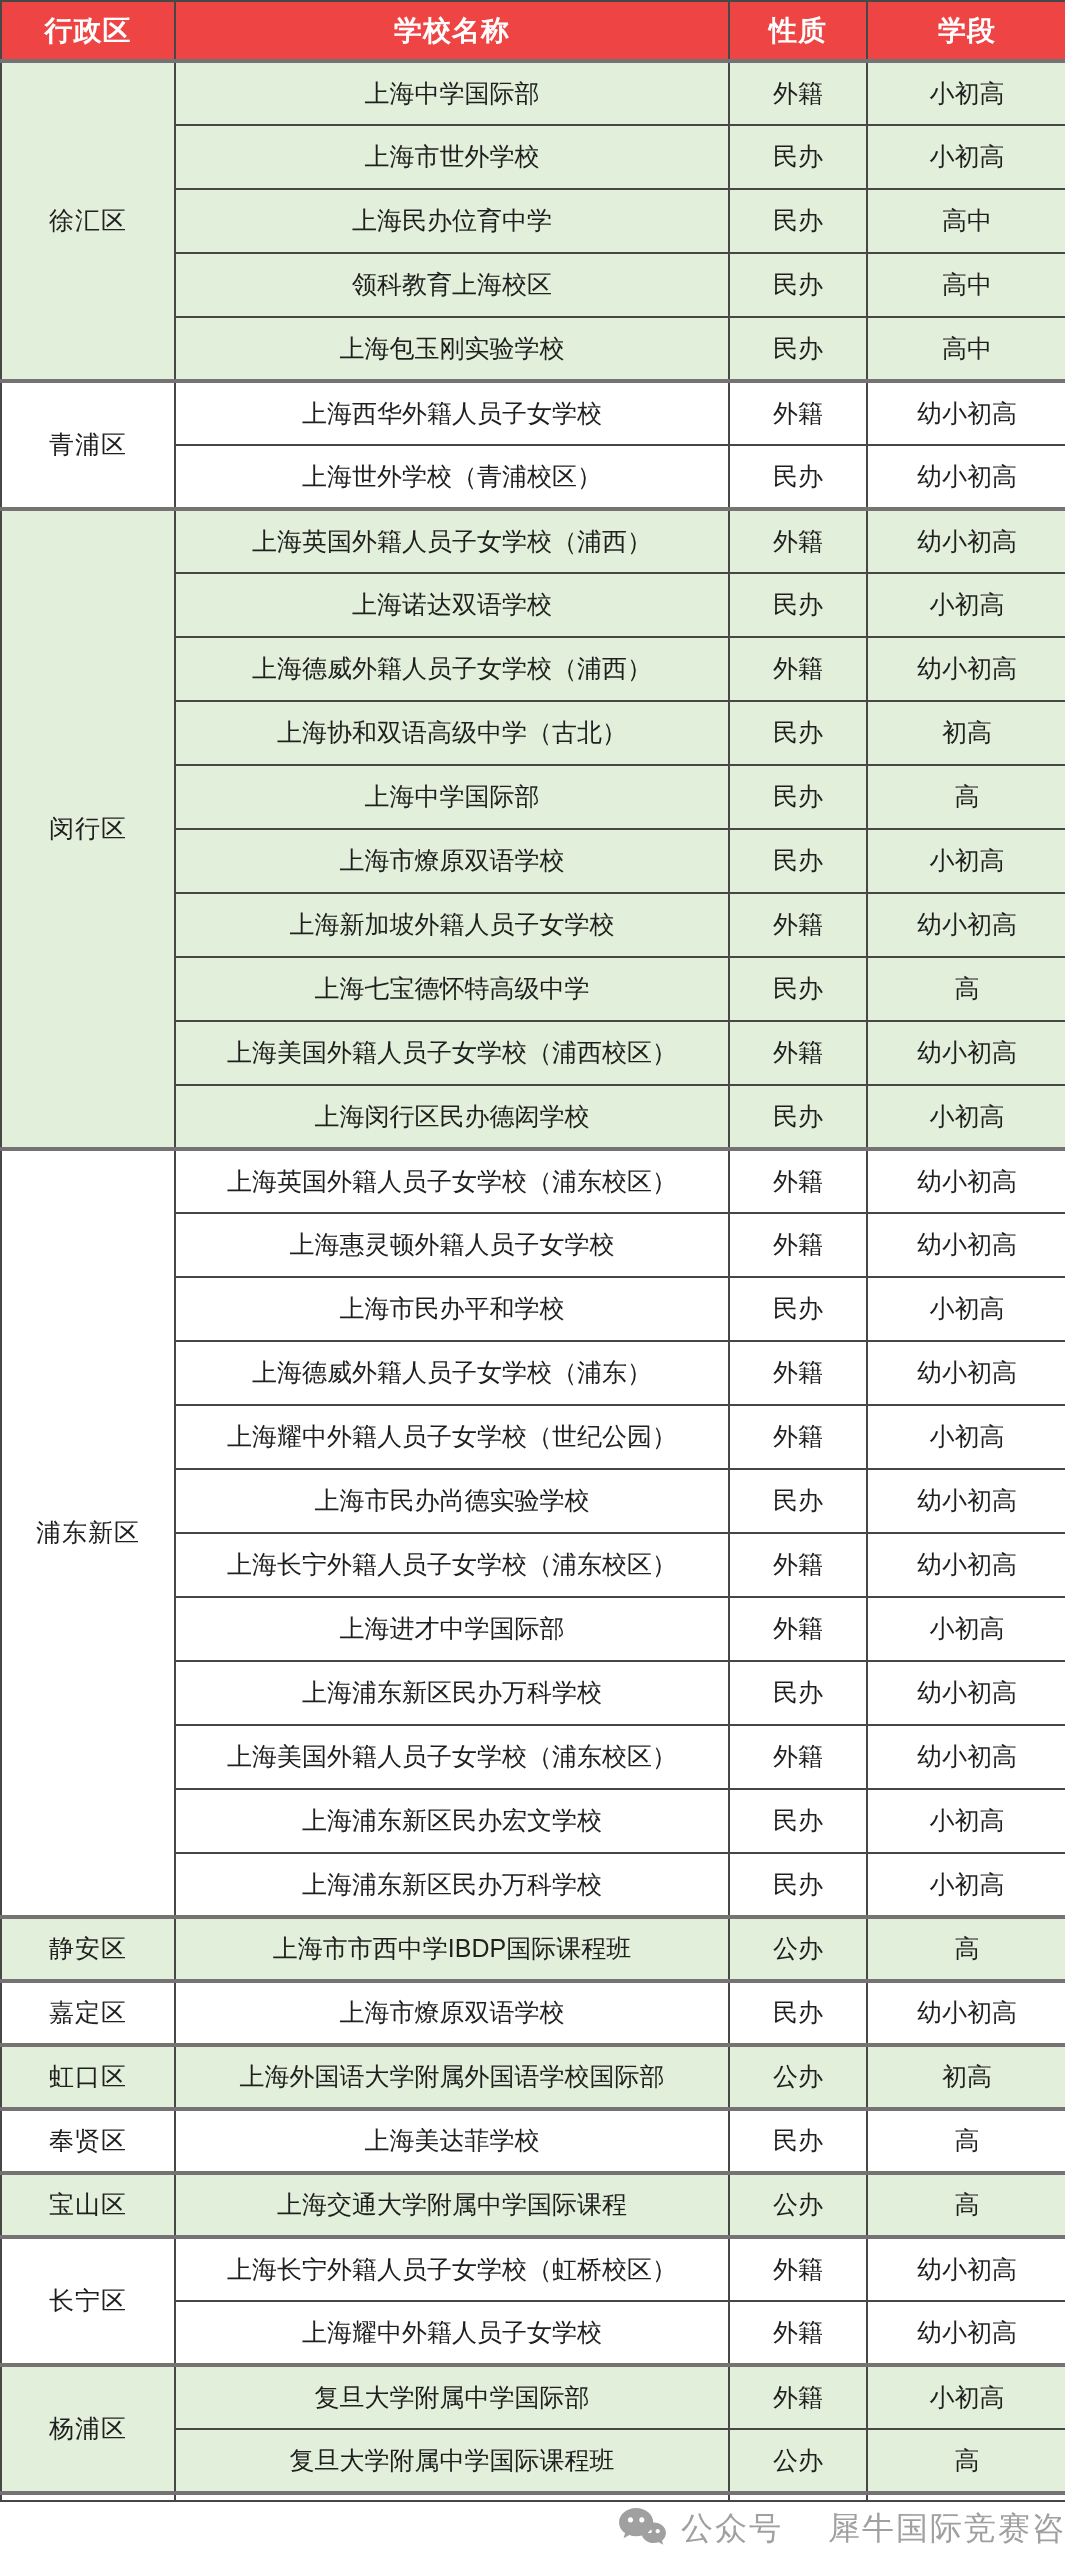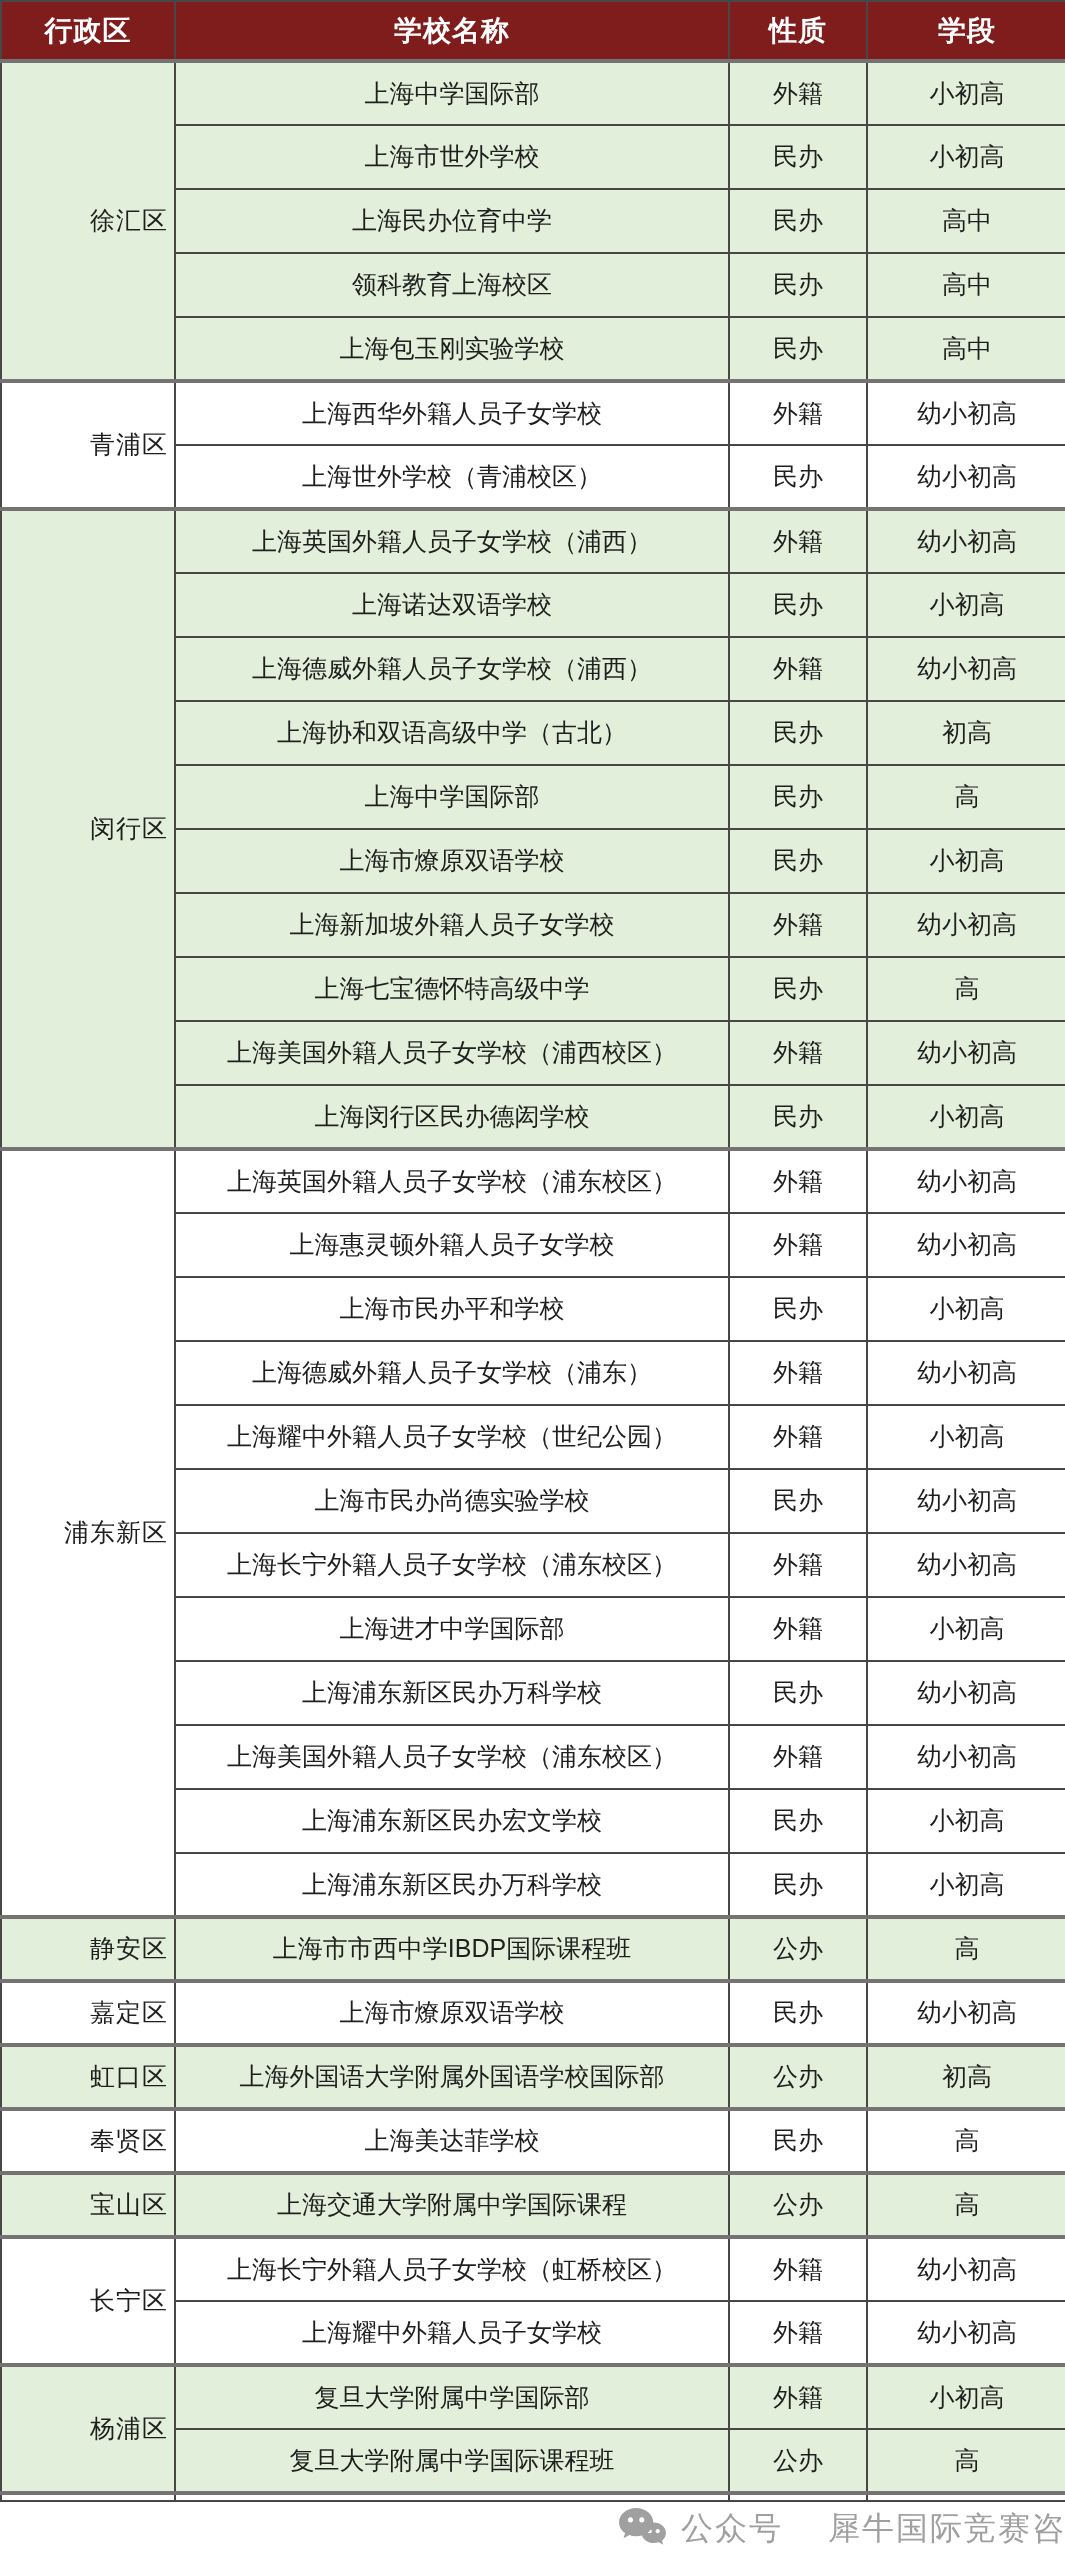"行政区" thead th { background: #7f1d1d -> #ef4444 }
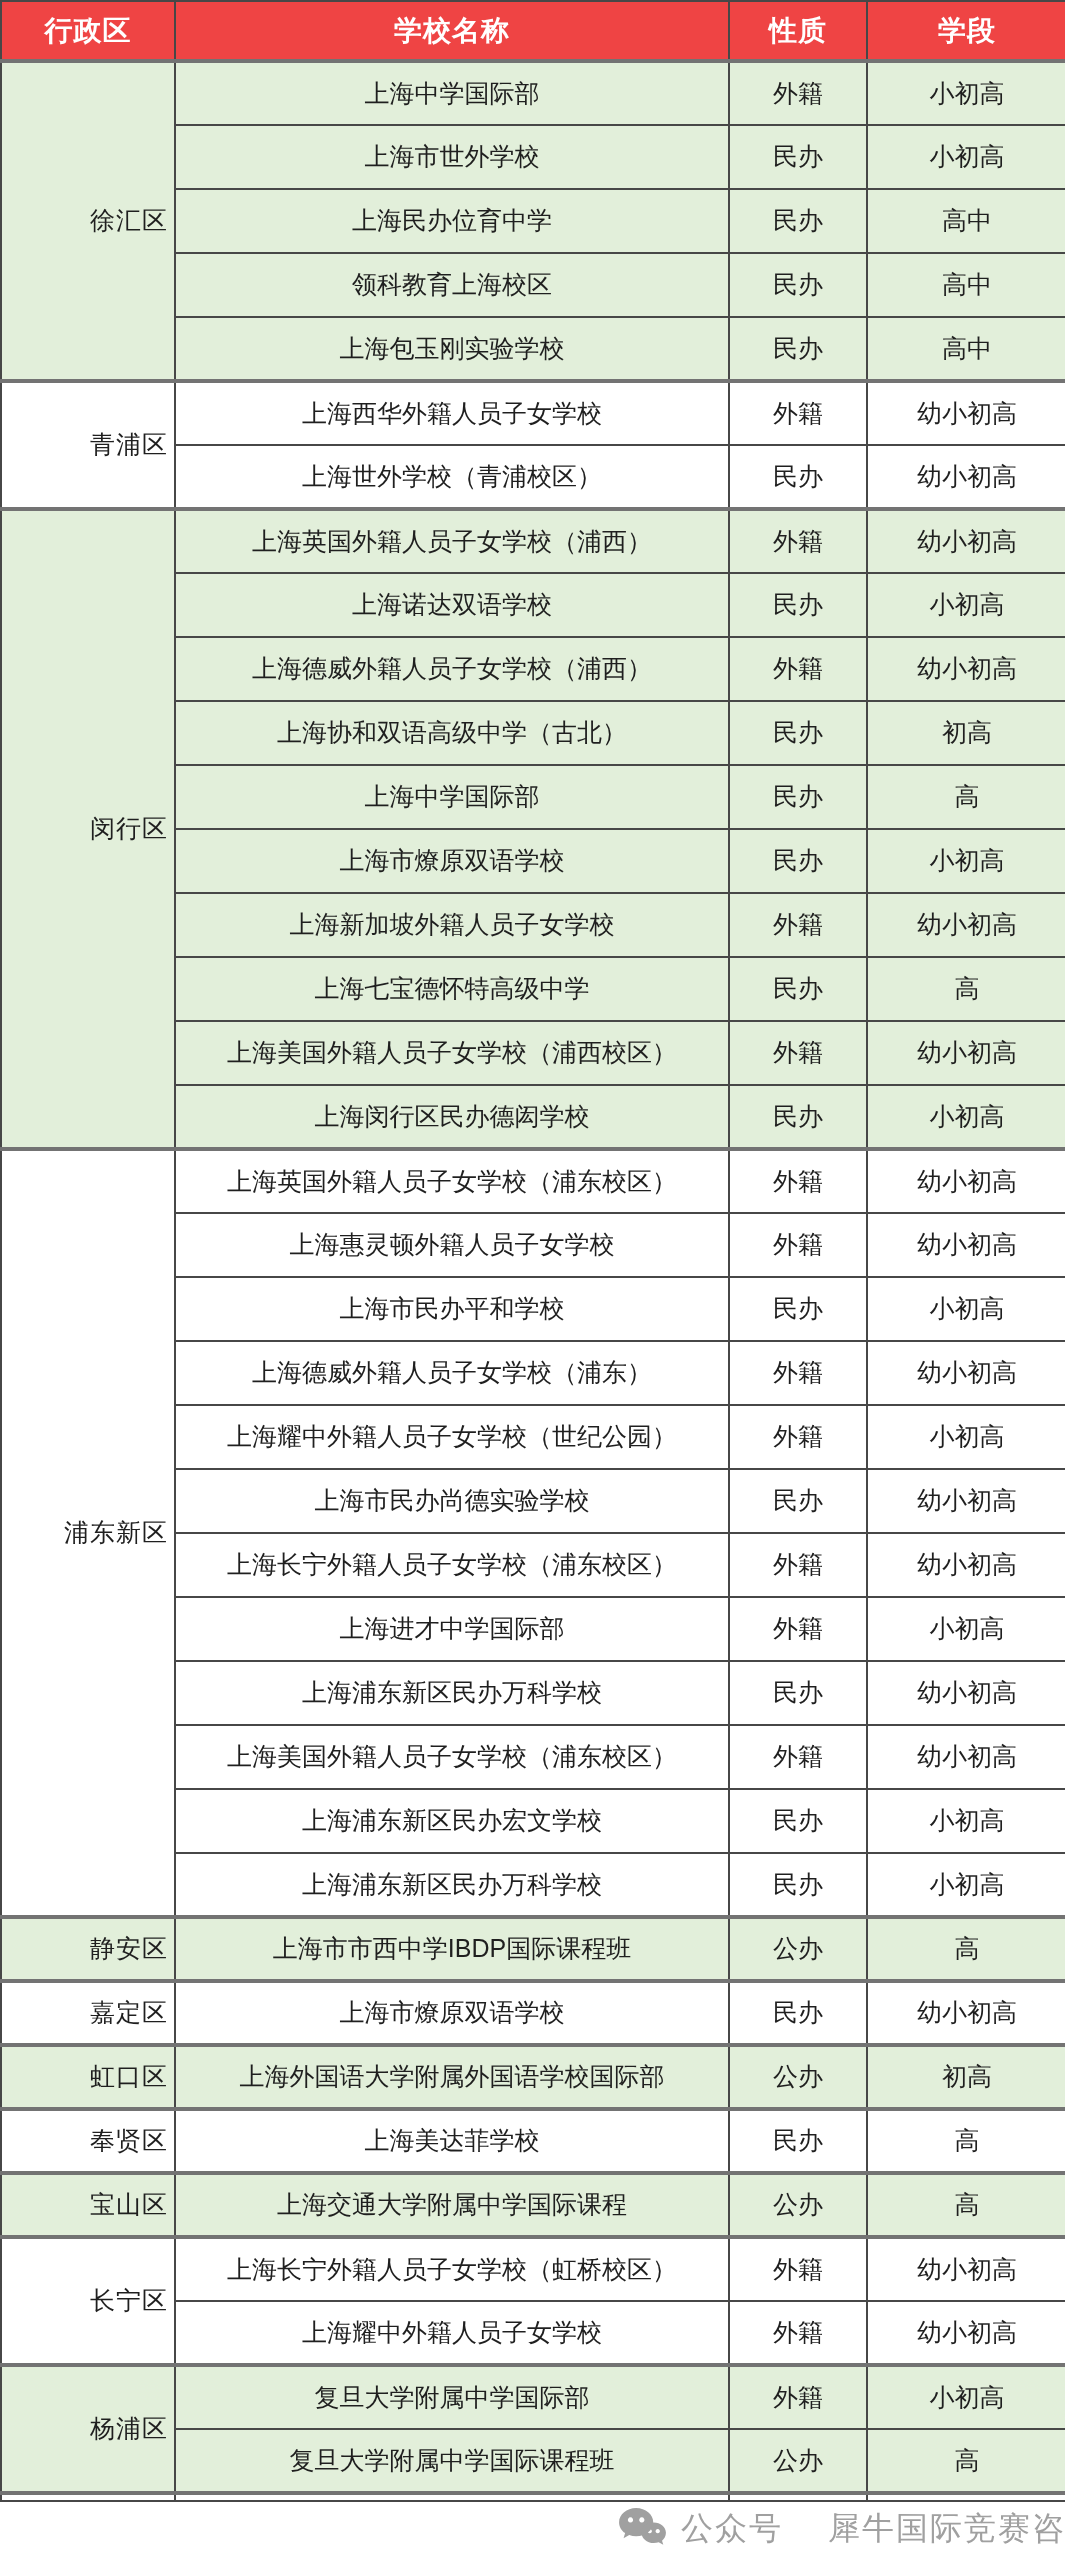"徐汇区" td.district { text-align: right -> none }
